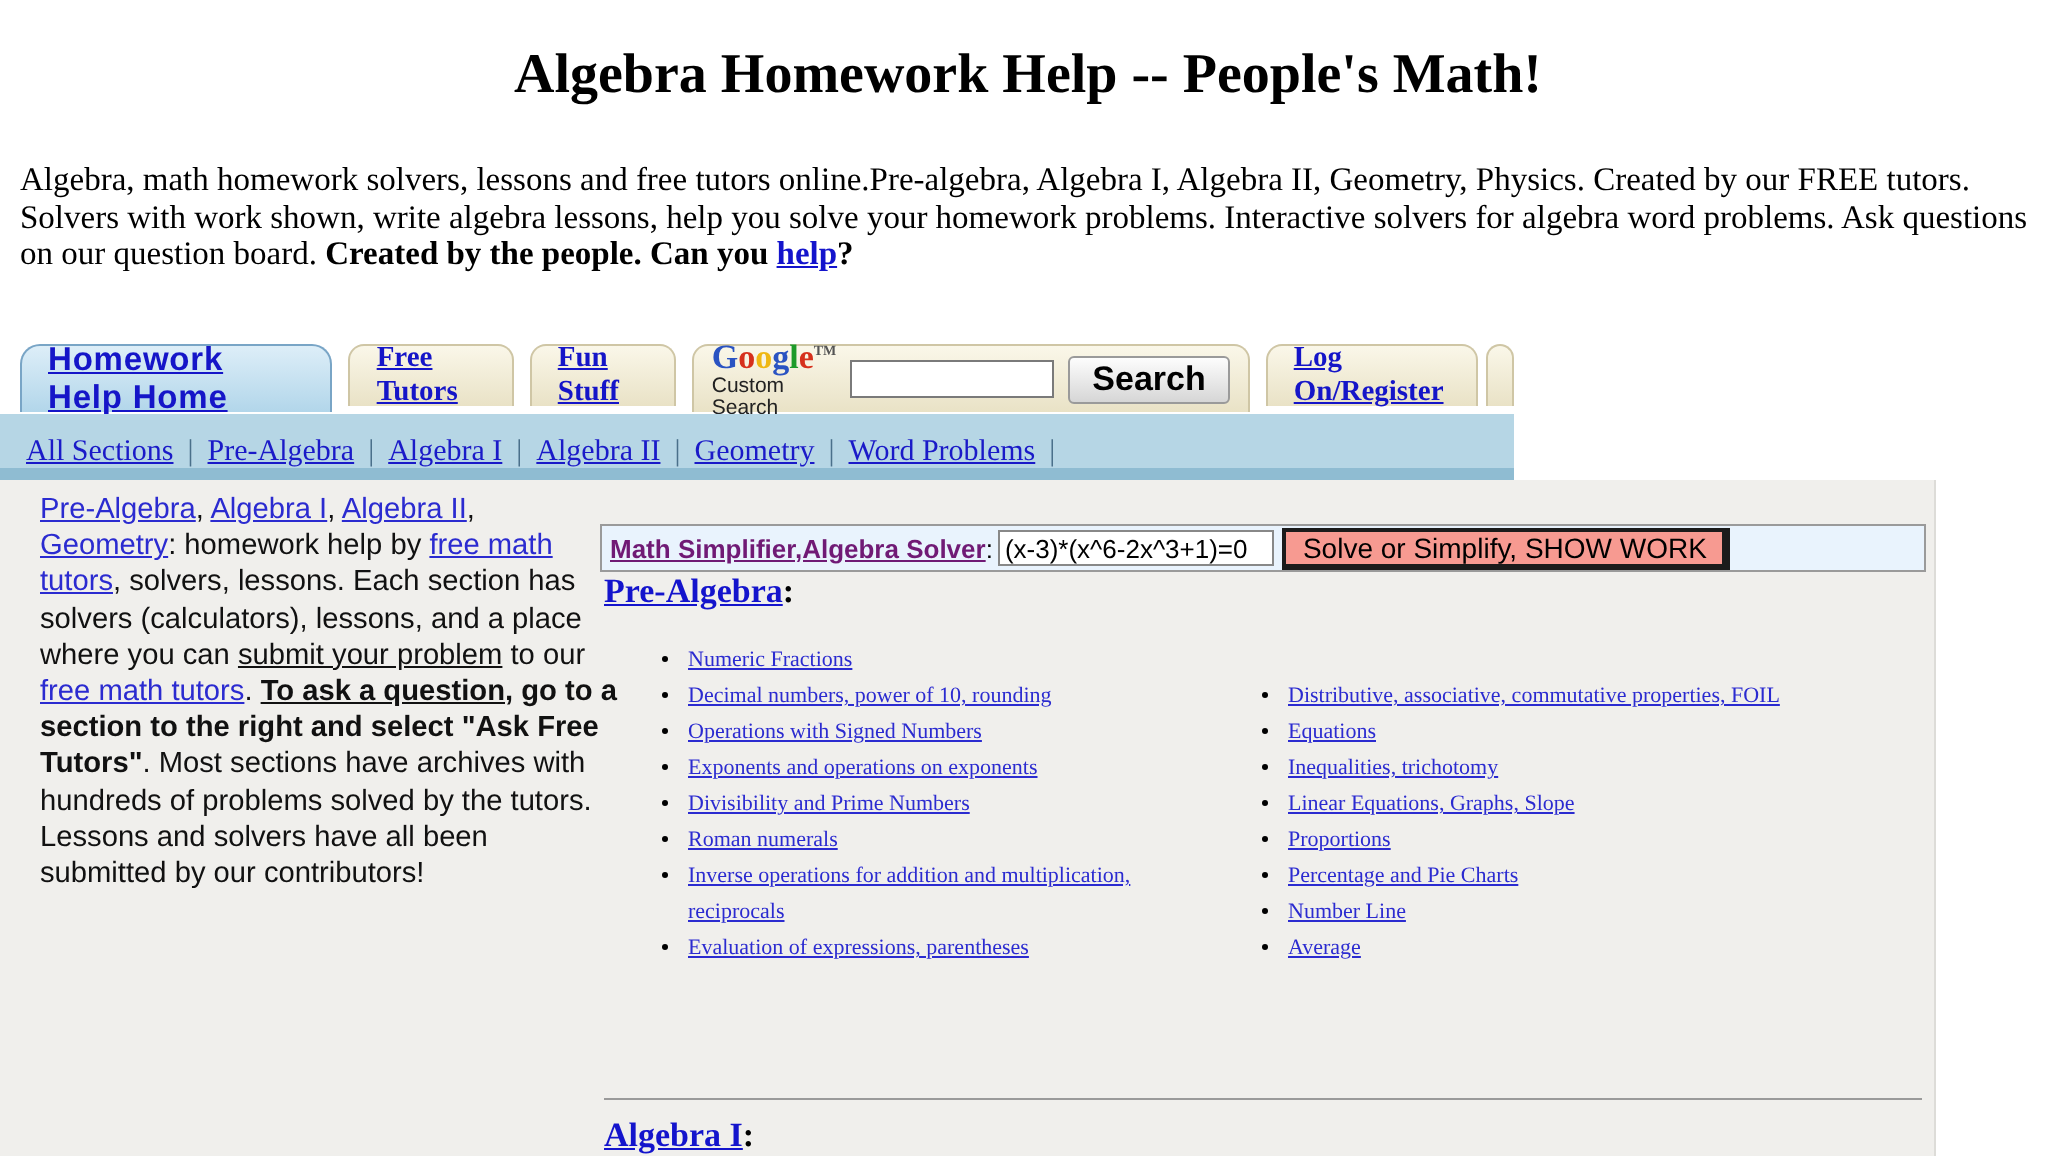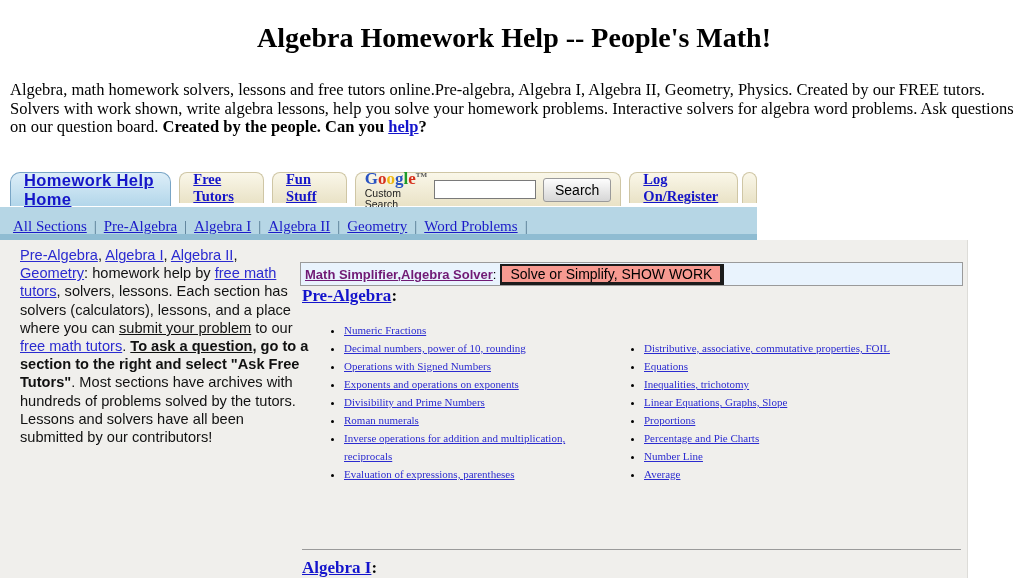"Search" .gsearch-btn { font-size: 14px -> 17px; font-weight: normal -> bold }
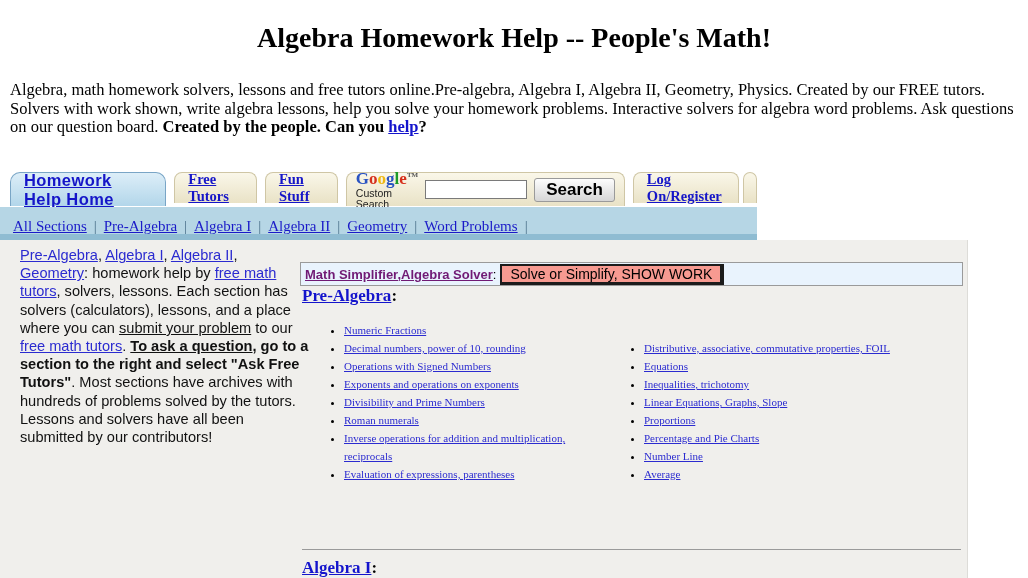"(x-3)*(x^6-2x^3+1)=0" input.solver-input { html: none -> <input> }
